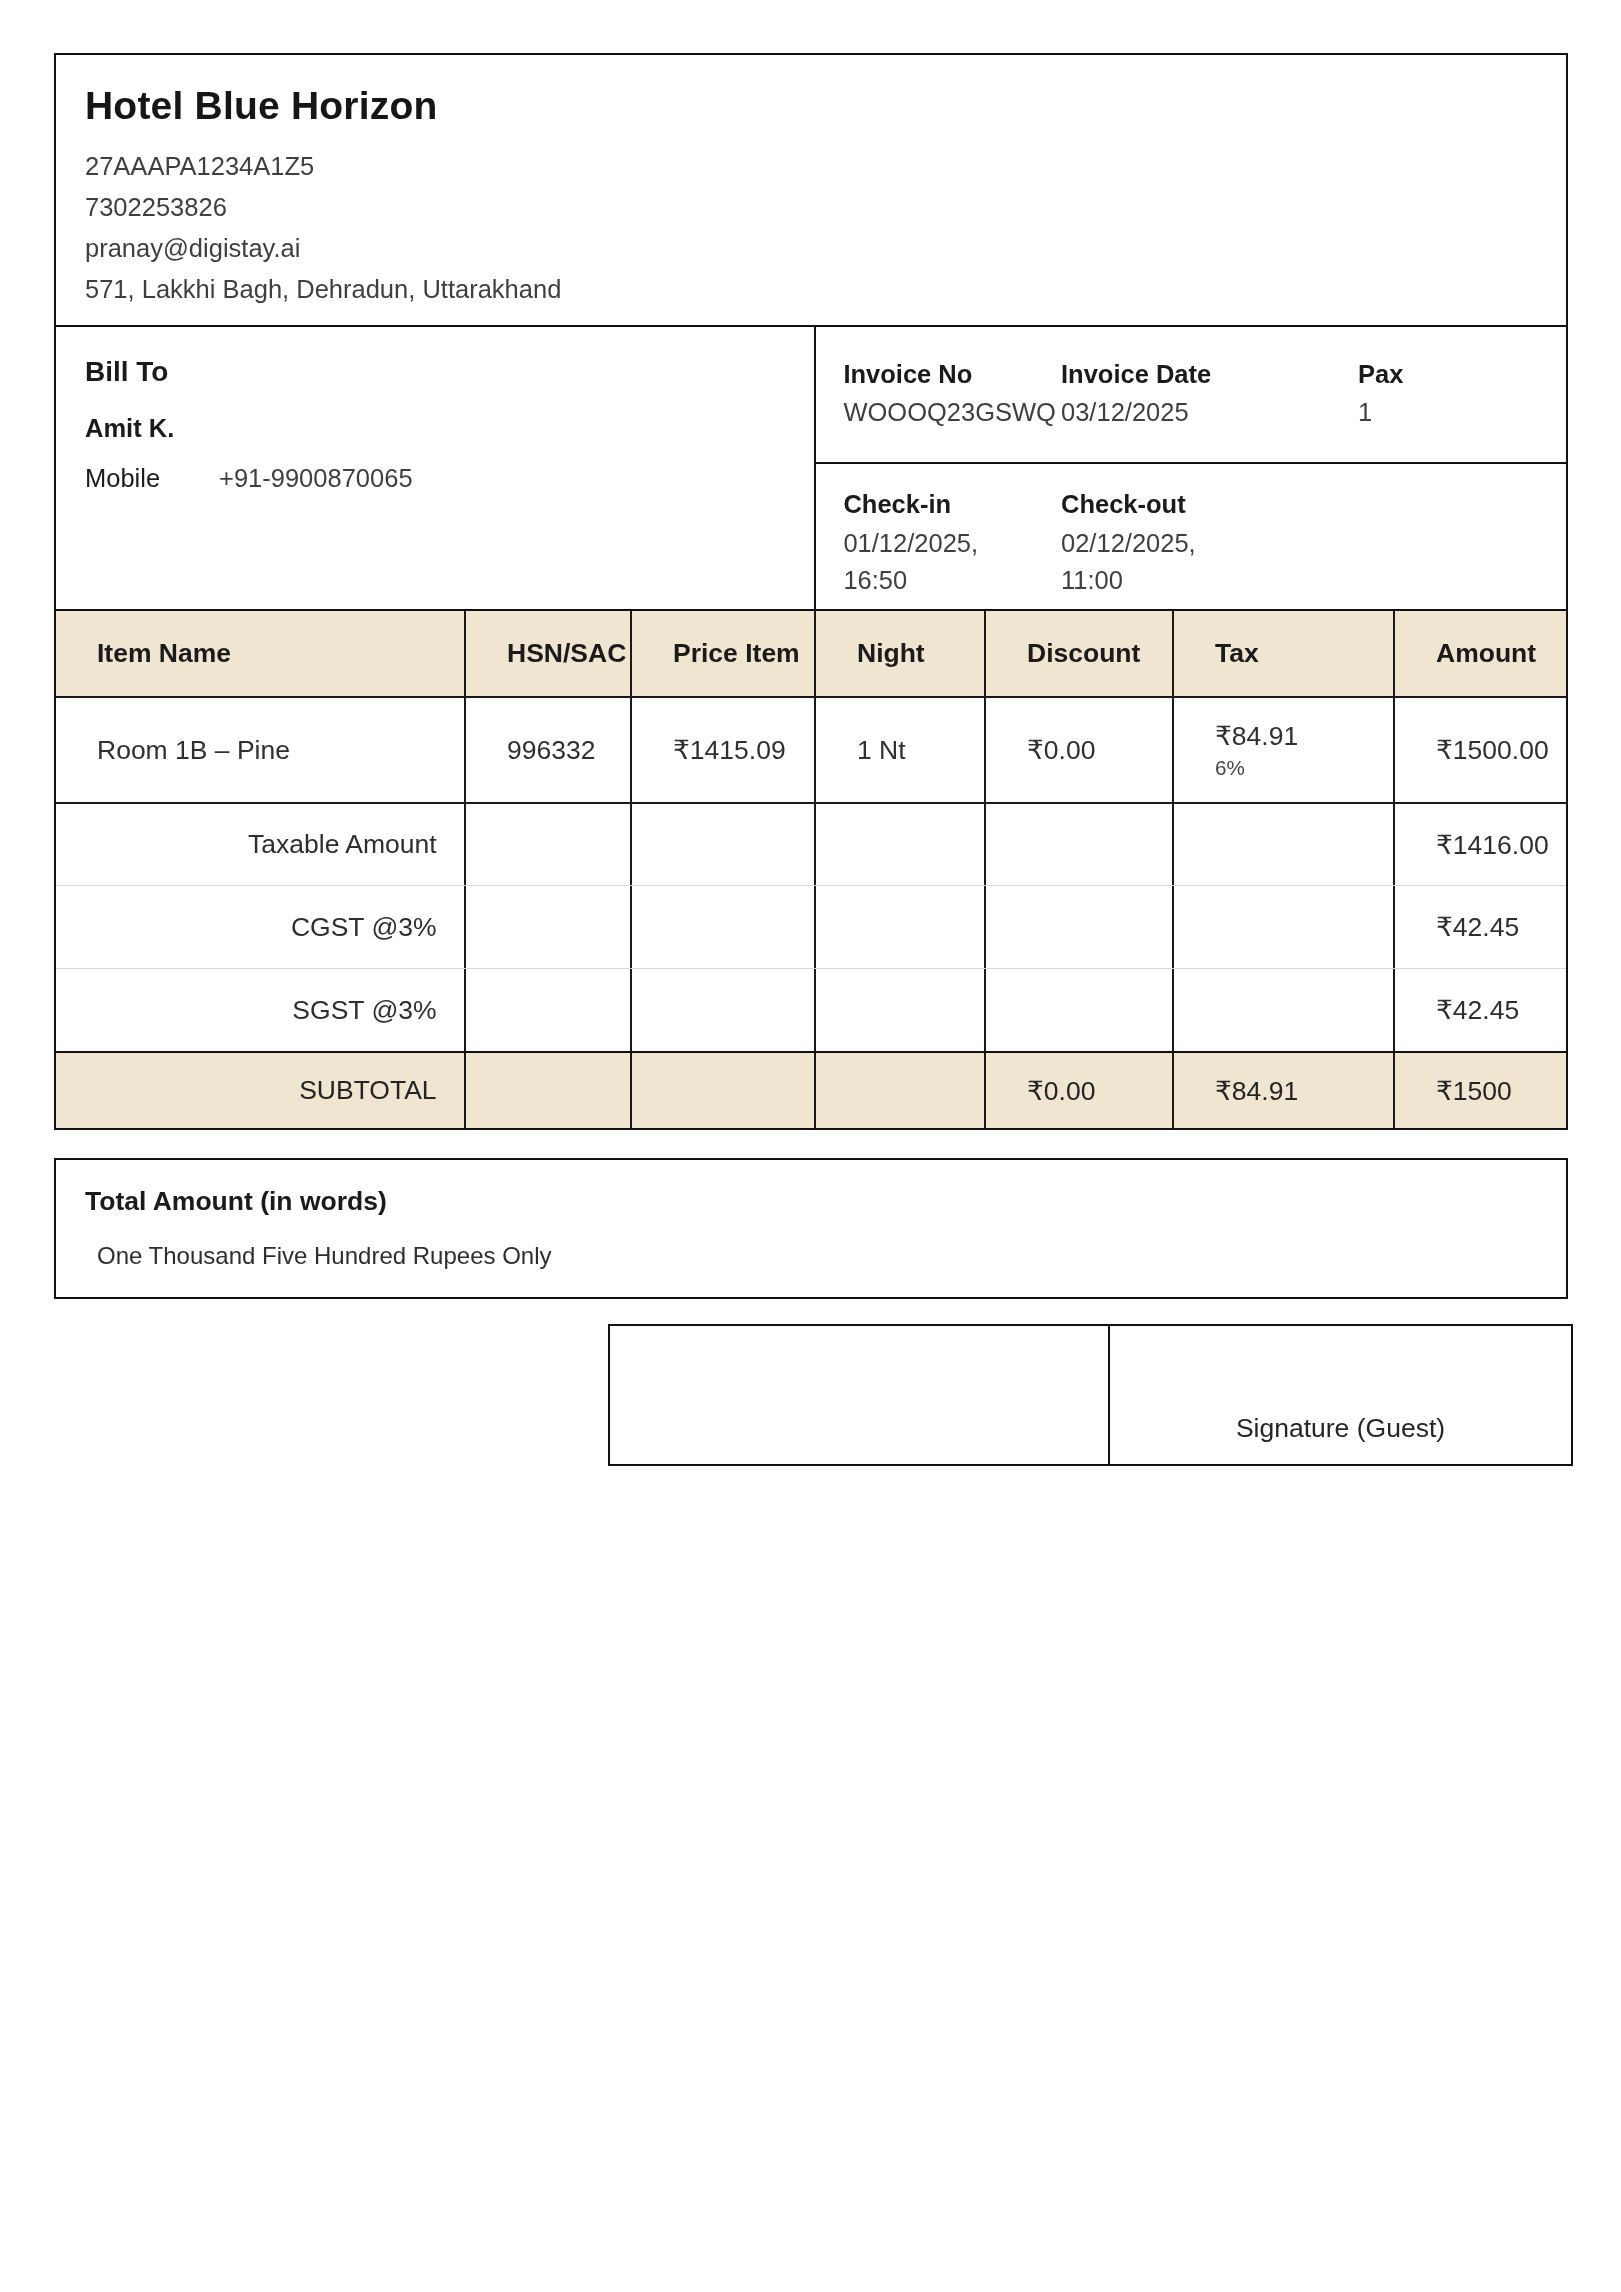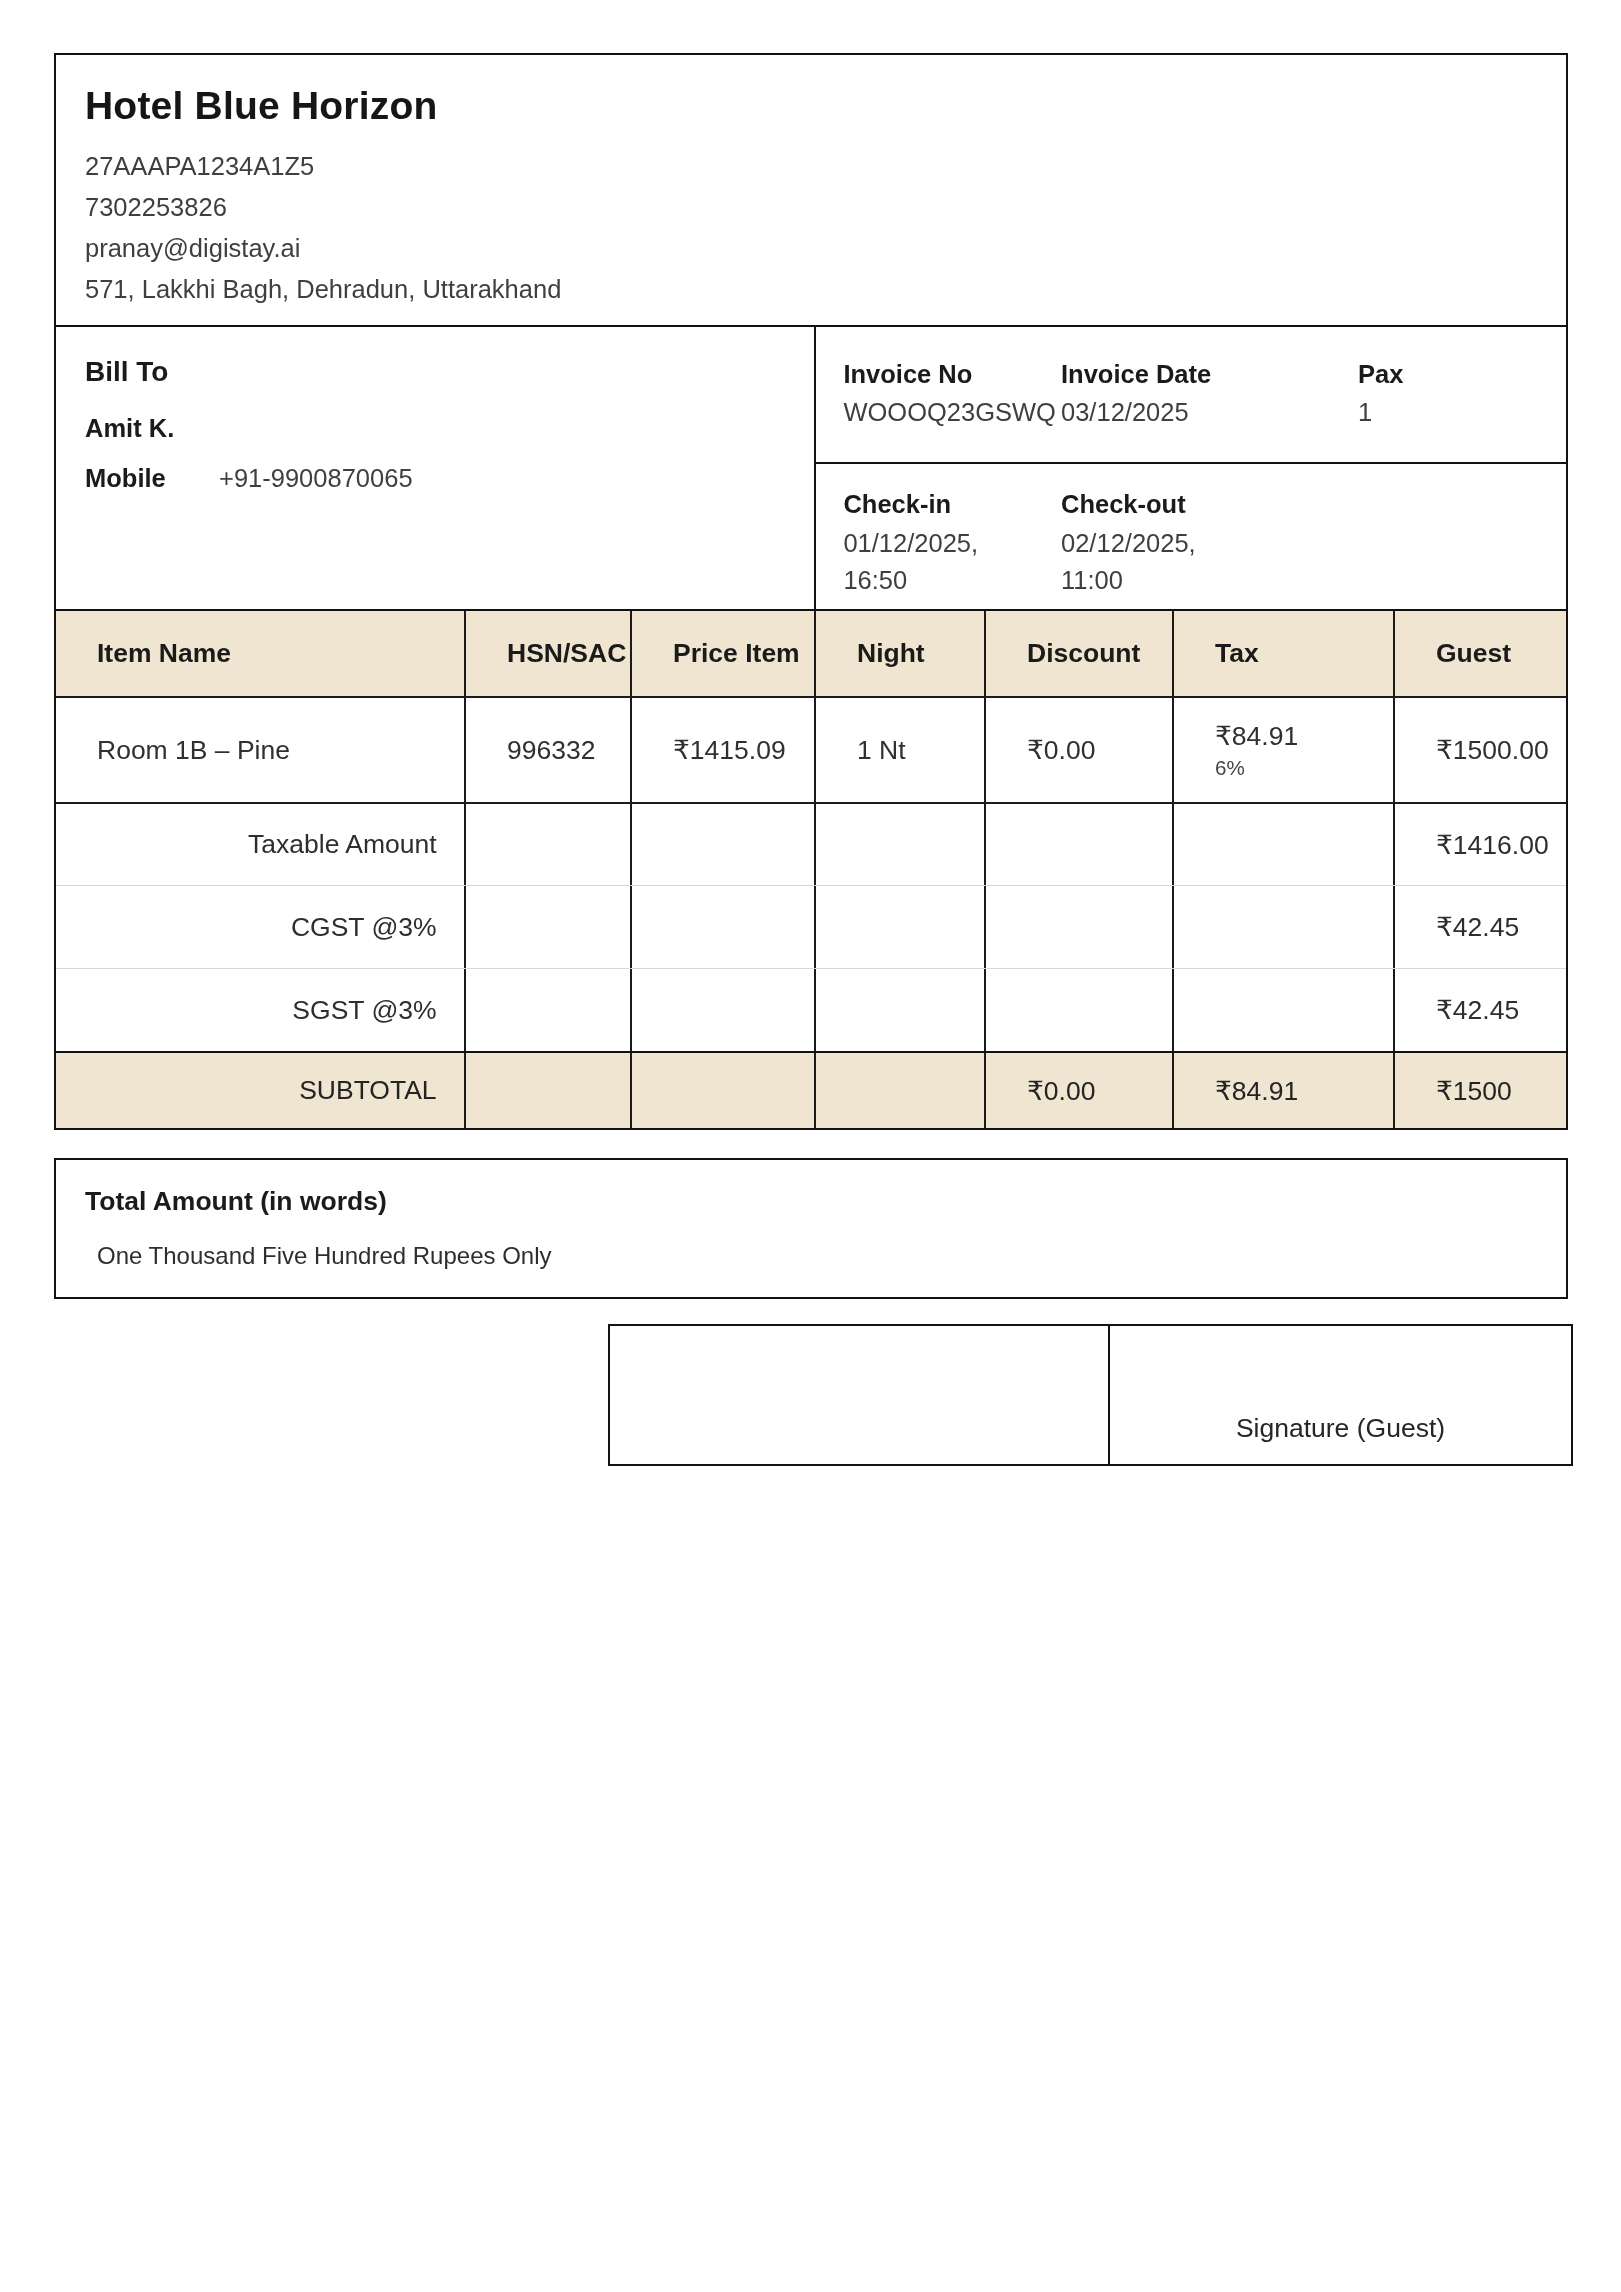"Mobile" .mobile-label { font-weight: 700 -> 400 }
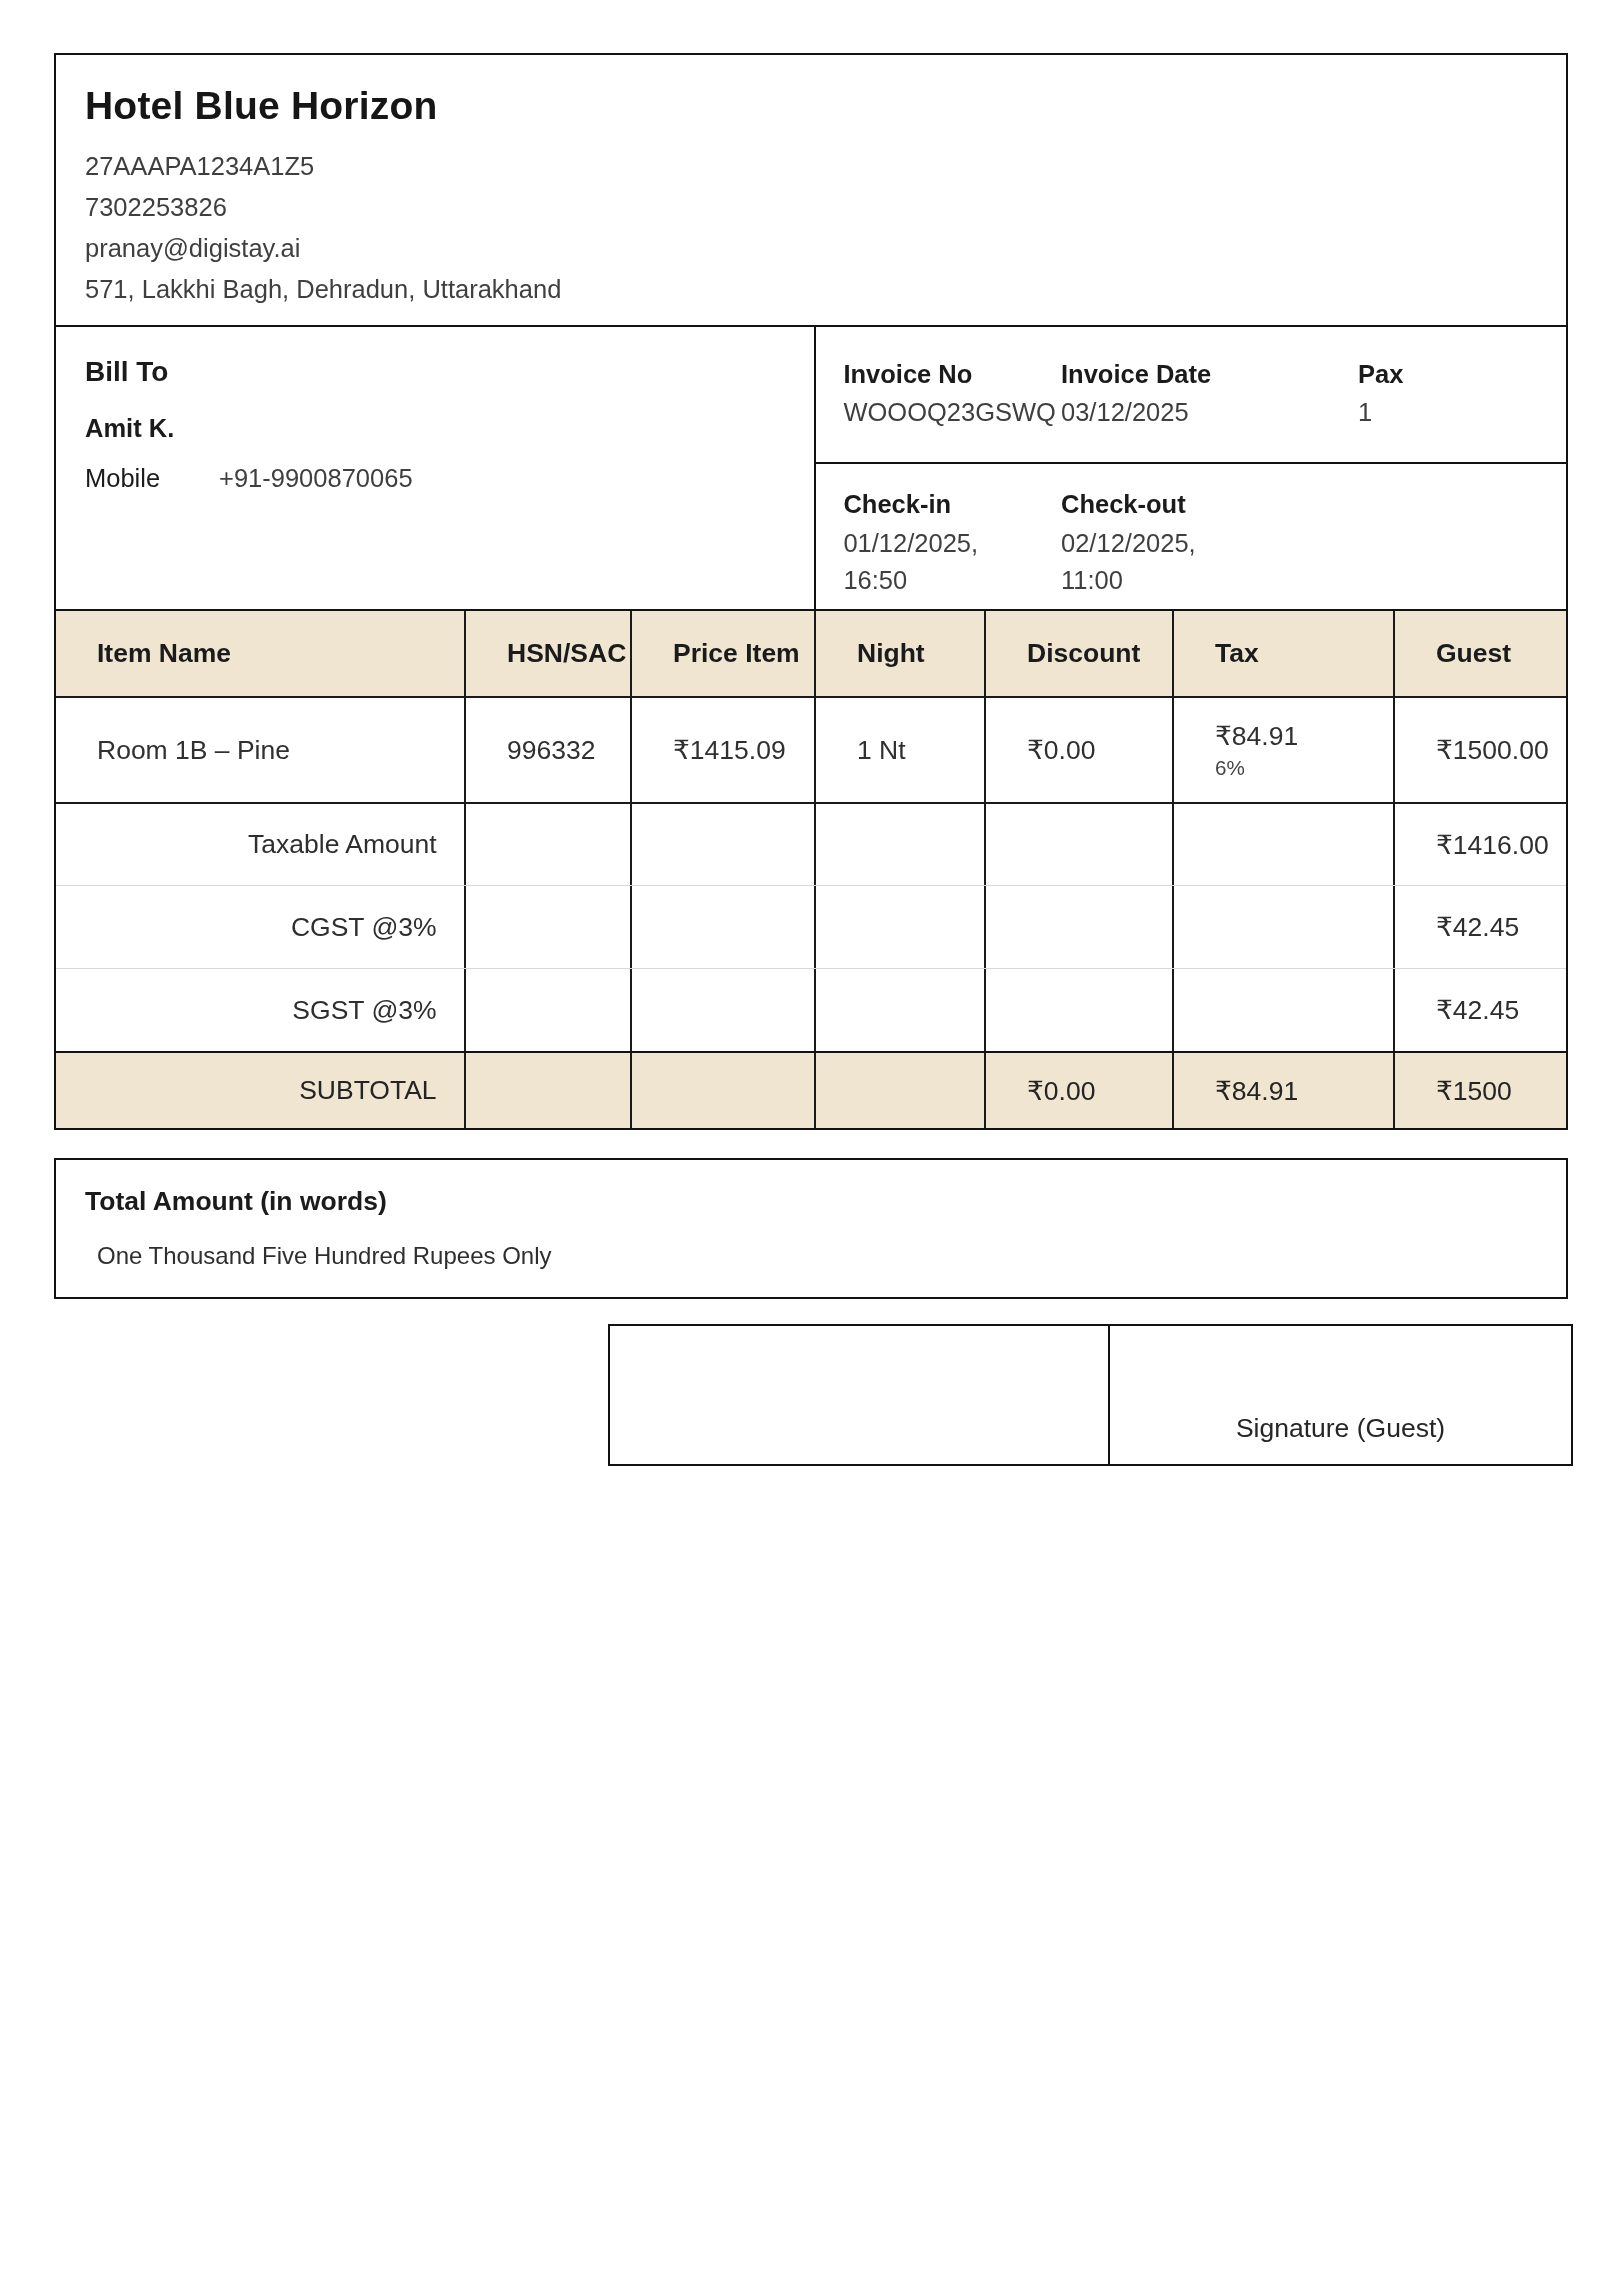"Guest" div.t-cell { text: Guest -> Amount }
